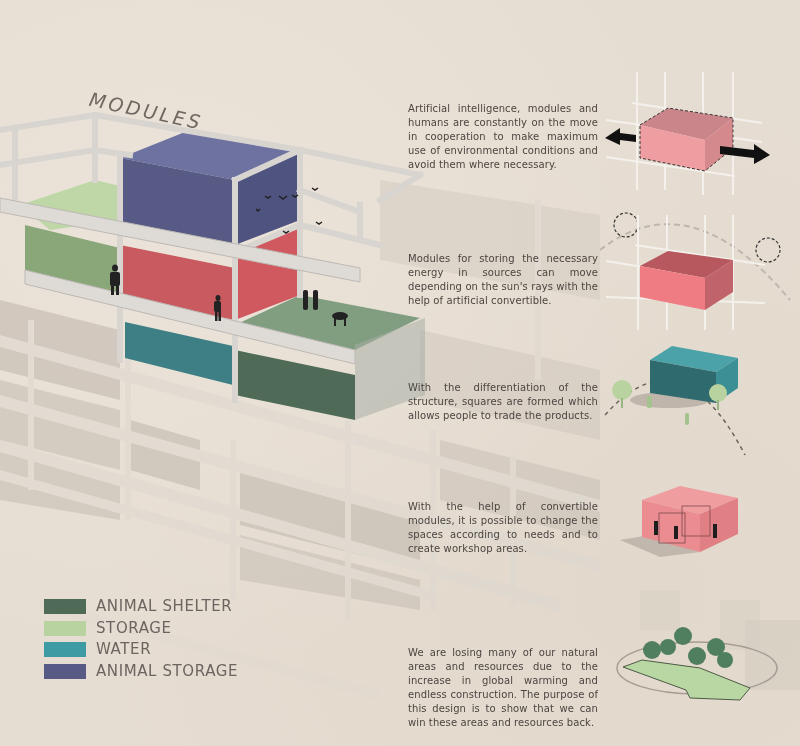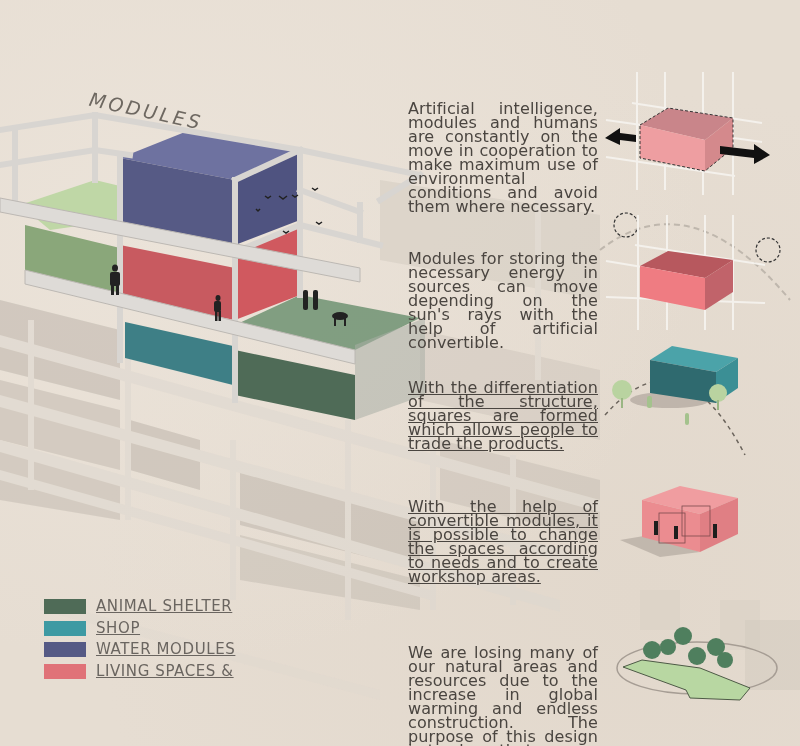"Artificial intelligence, modules and" .desc { font-size: 16px -> 10px }
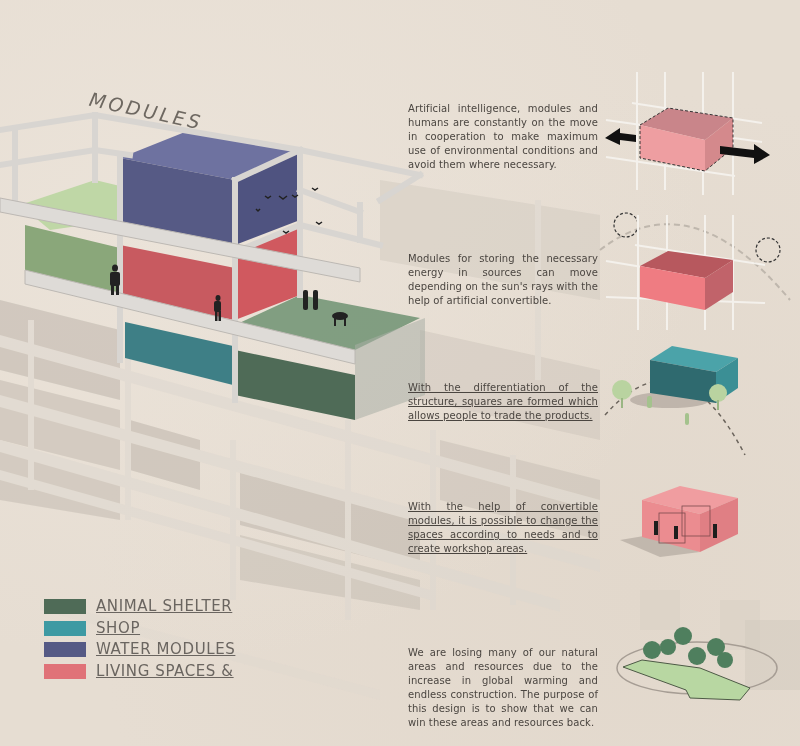"With the differentiation of the" div.desc { text-decoration: underline -> none }
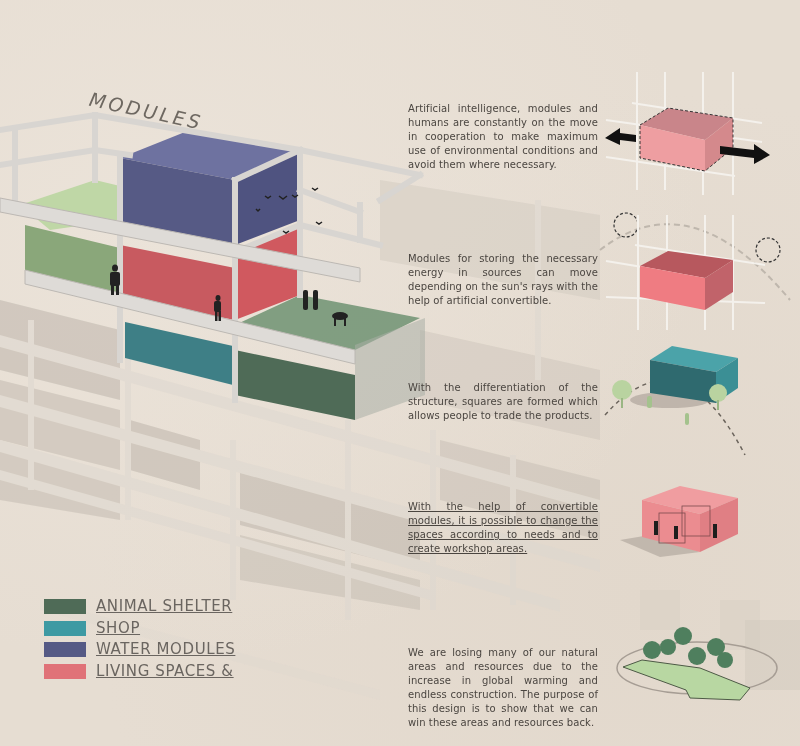"With the help of convertible" div.desc { text-decoration: underline -> none }
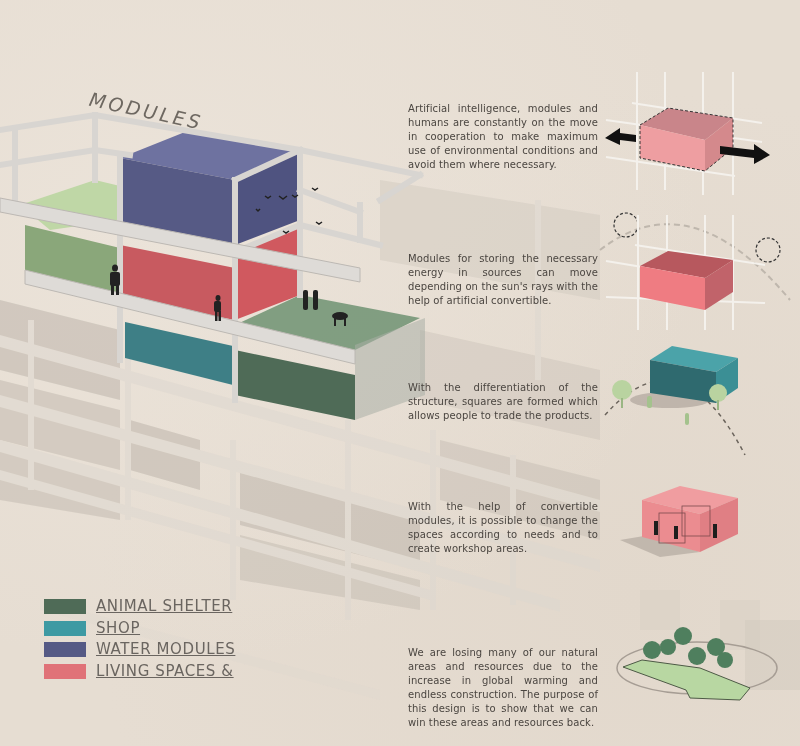"ANIMAL SHELTER" .legend-label { text-decoration: underline -> none }
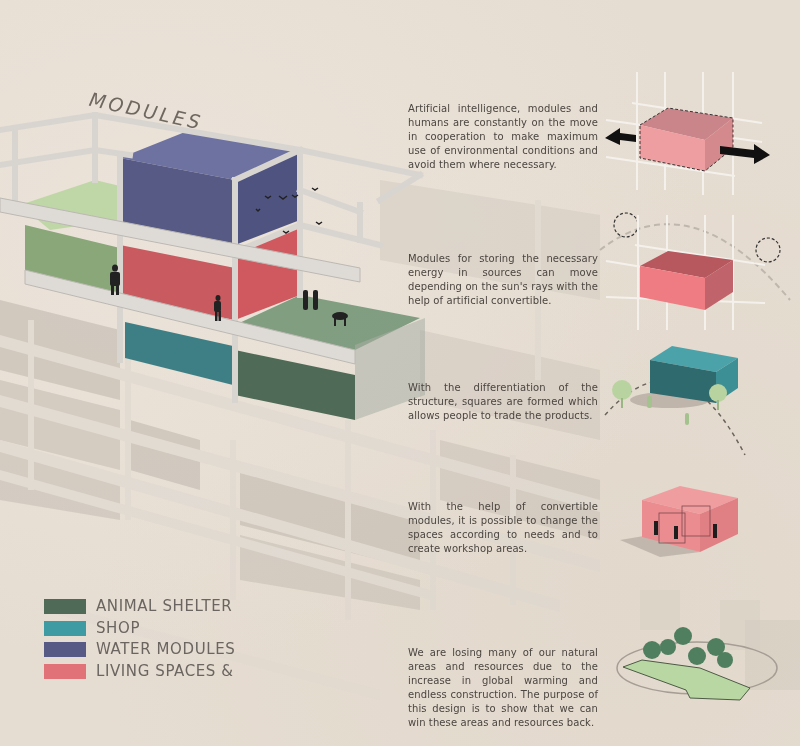"STORAGE" div.legend-row { html: none -> <div> <div></div> <div>STORAGE</div> </div> }
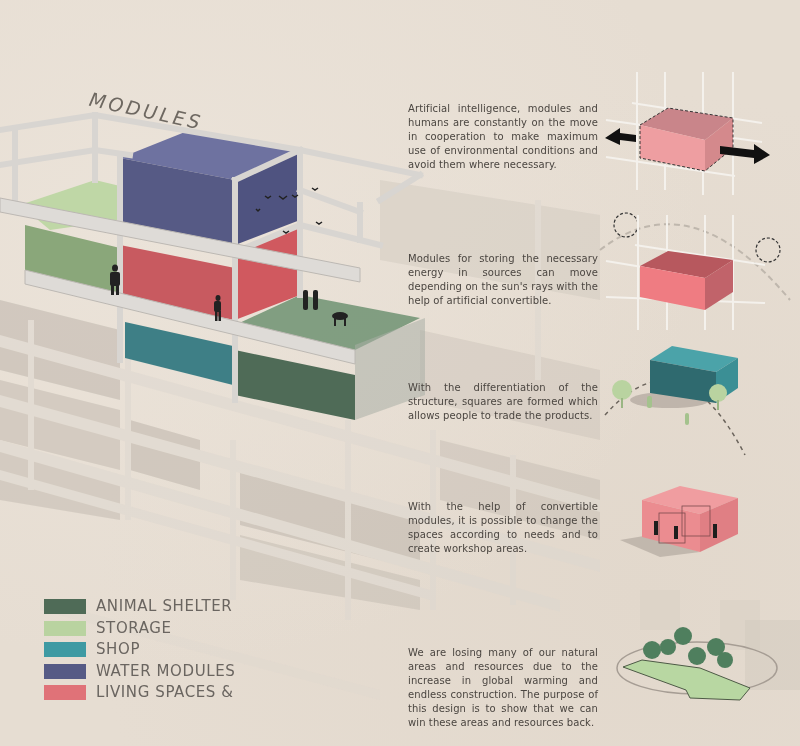"SHOP" div.legend-label { text: SHOP -> WATER }
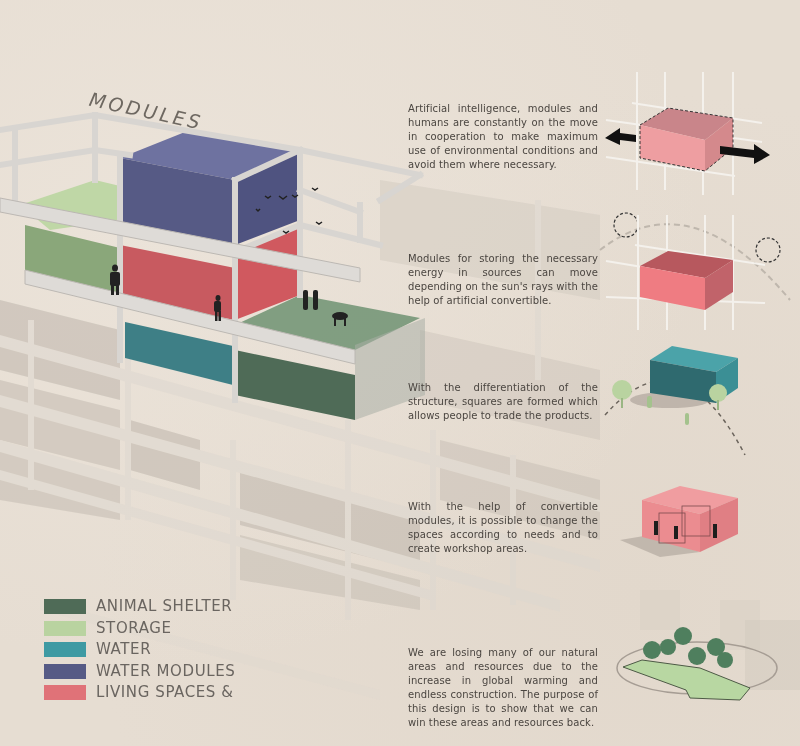"WATER MODULES" div.legend-label { text: WATER MODULES -> ANIMAL STORAGE }
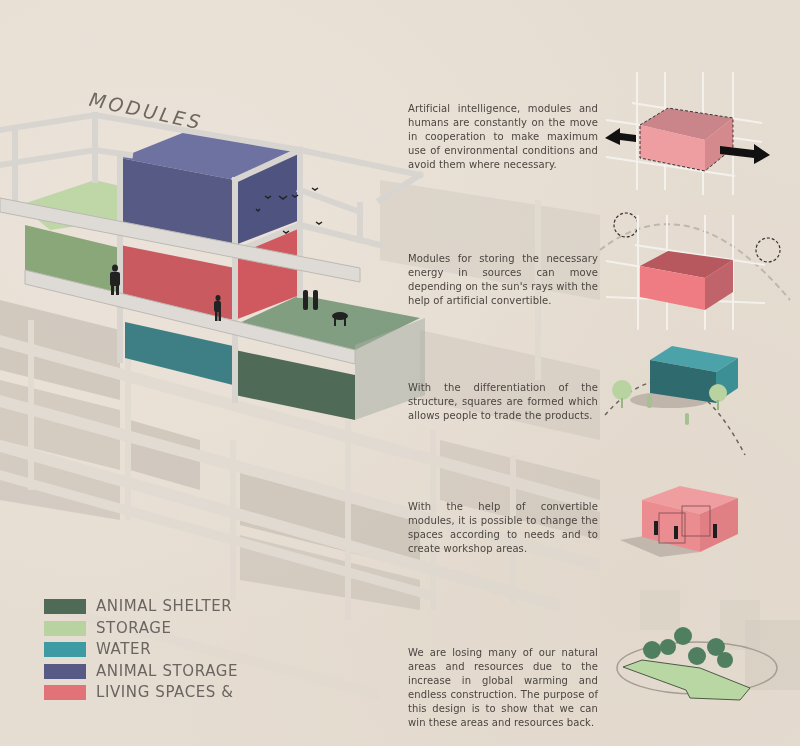"LIVING SPACES &" div.legend-row { html: <div> <div></div> <div>LIVING SPACES &amp;</div> </div> -> none }
